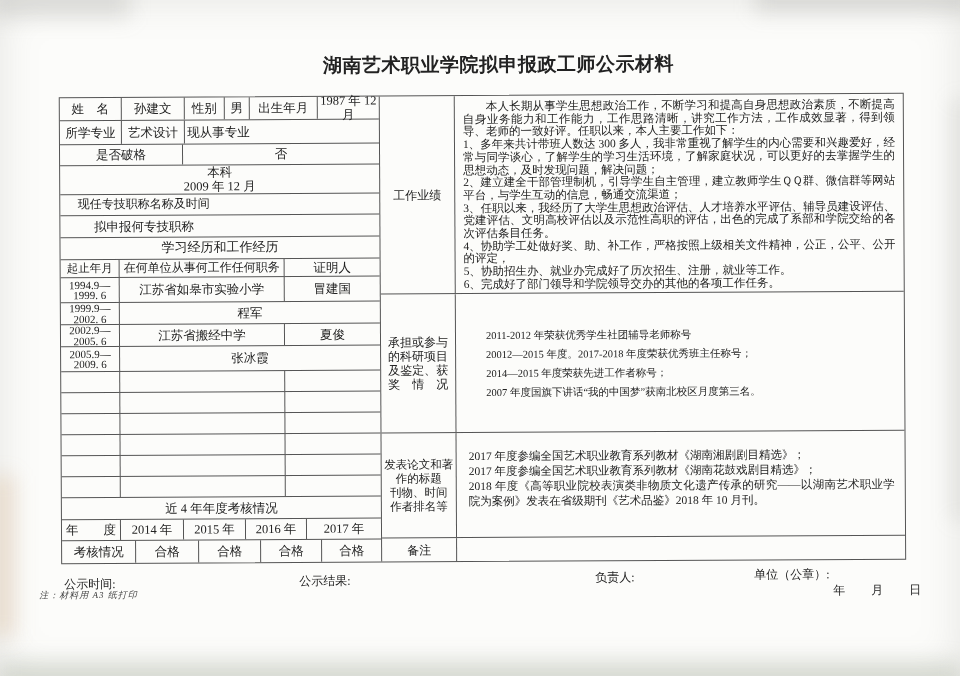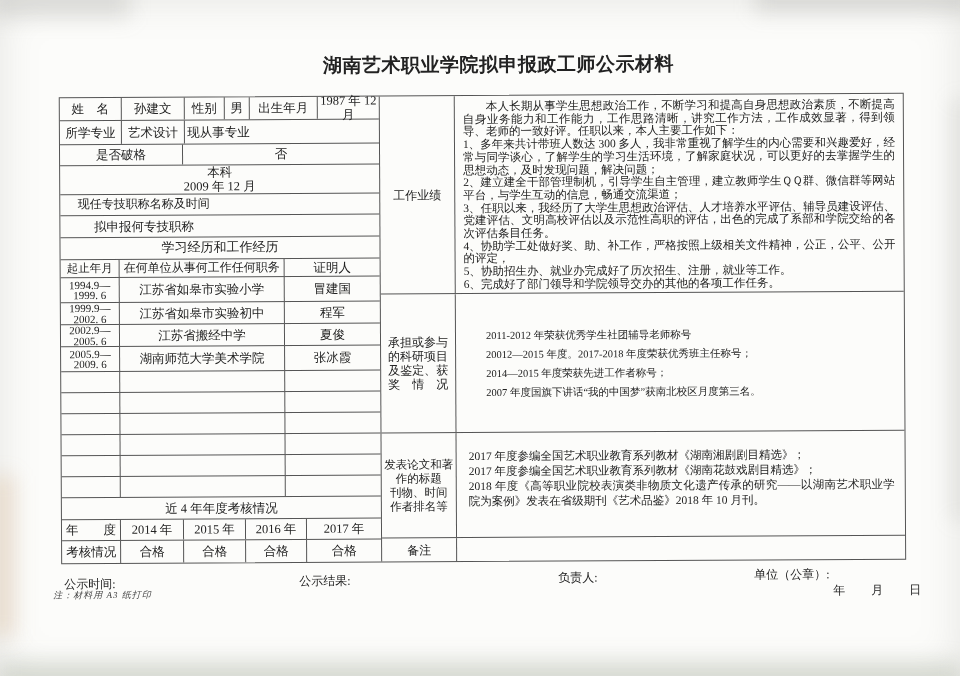"江苏省如皋市实验初中" div.c { html: <div>江苏省如皋市实验初中</div> -> none }
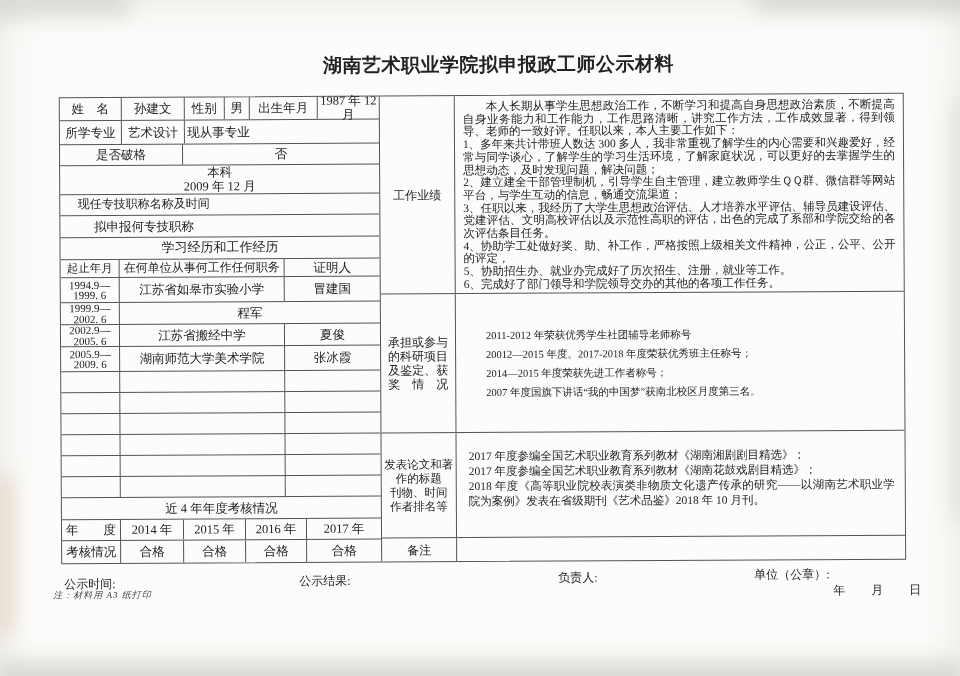"湖南师范大学美术学院" div.c { html: <div>湖南师范大学美术学院</div> -> none }
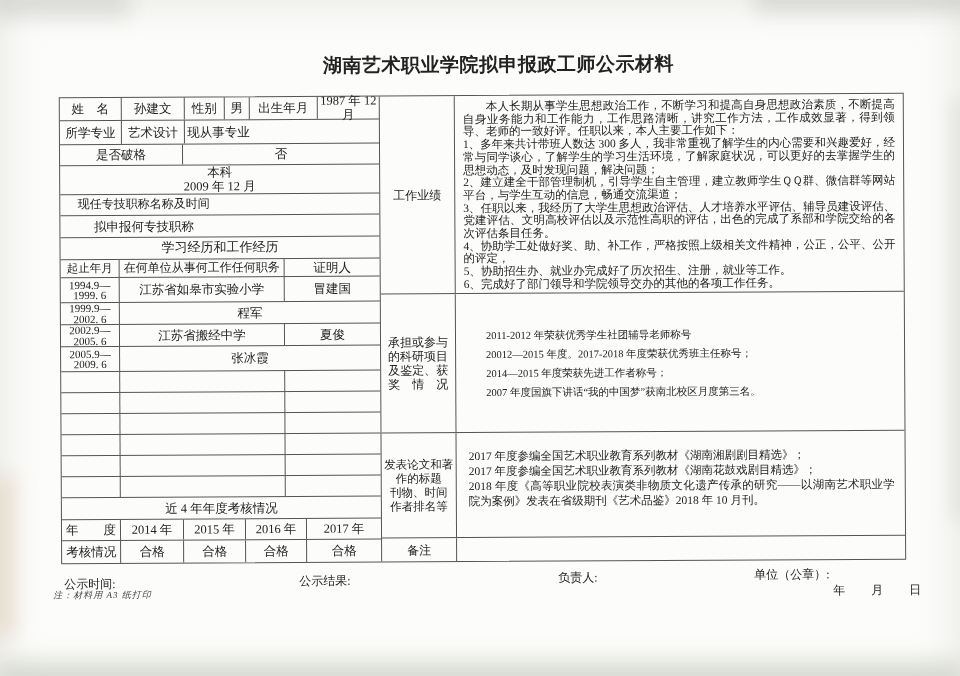"考核情况" div.c { width: 59px -> 74px }
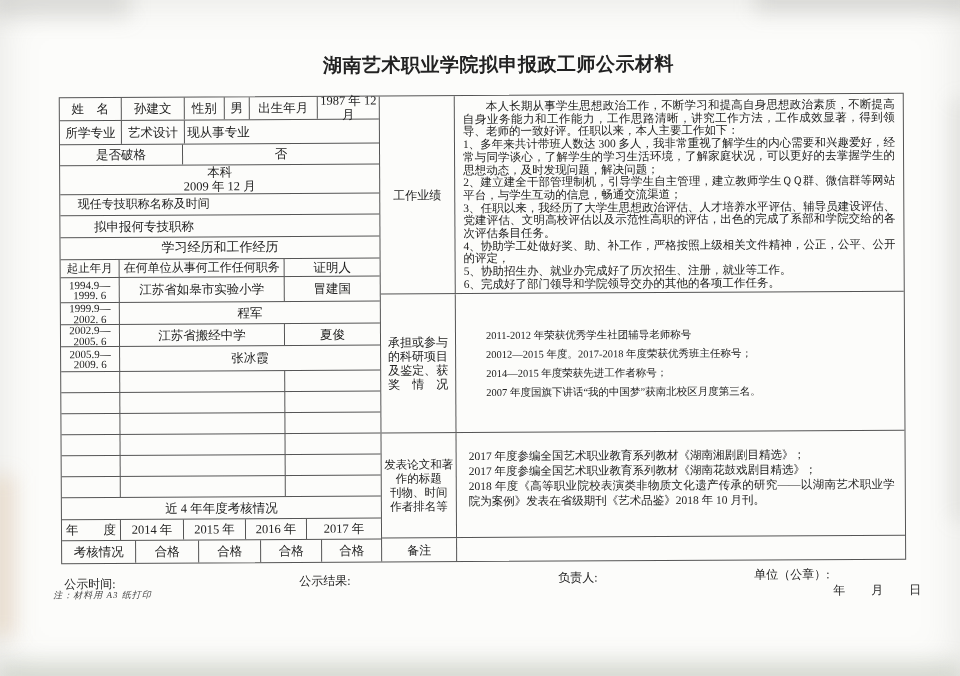"负责人:" div.footer-item { left: 557px -> 594px }
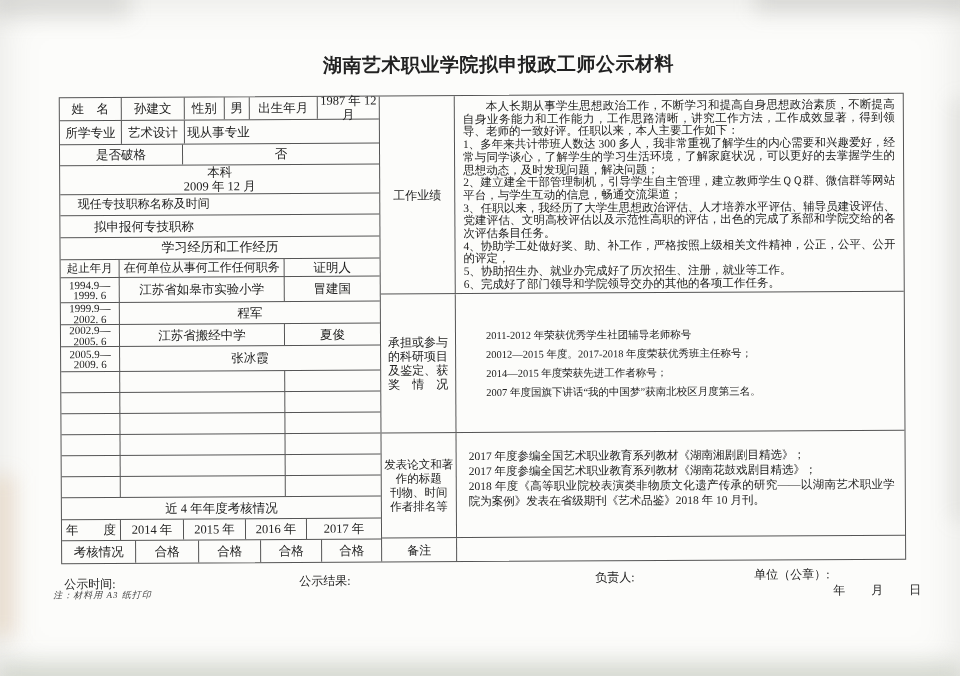"注：材料用 A3 纸打印" div.note { left: 52px -> 38px }
